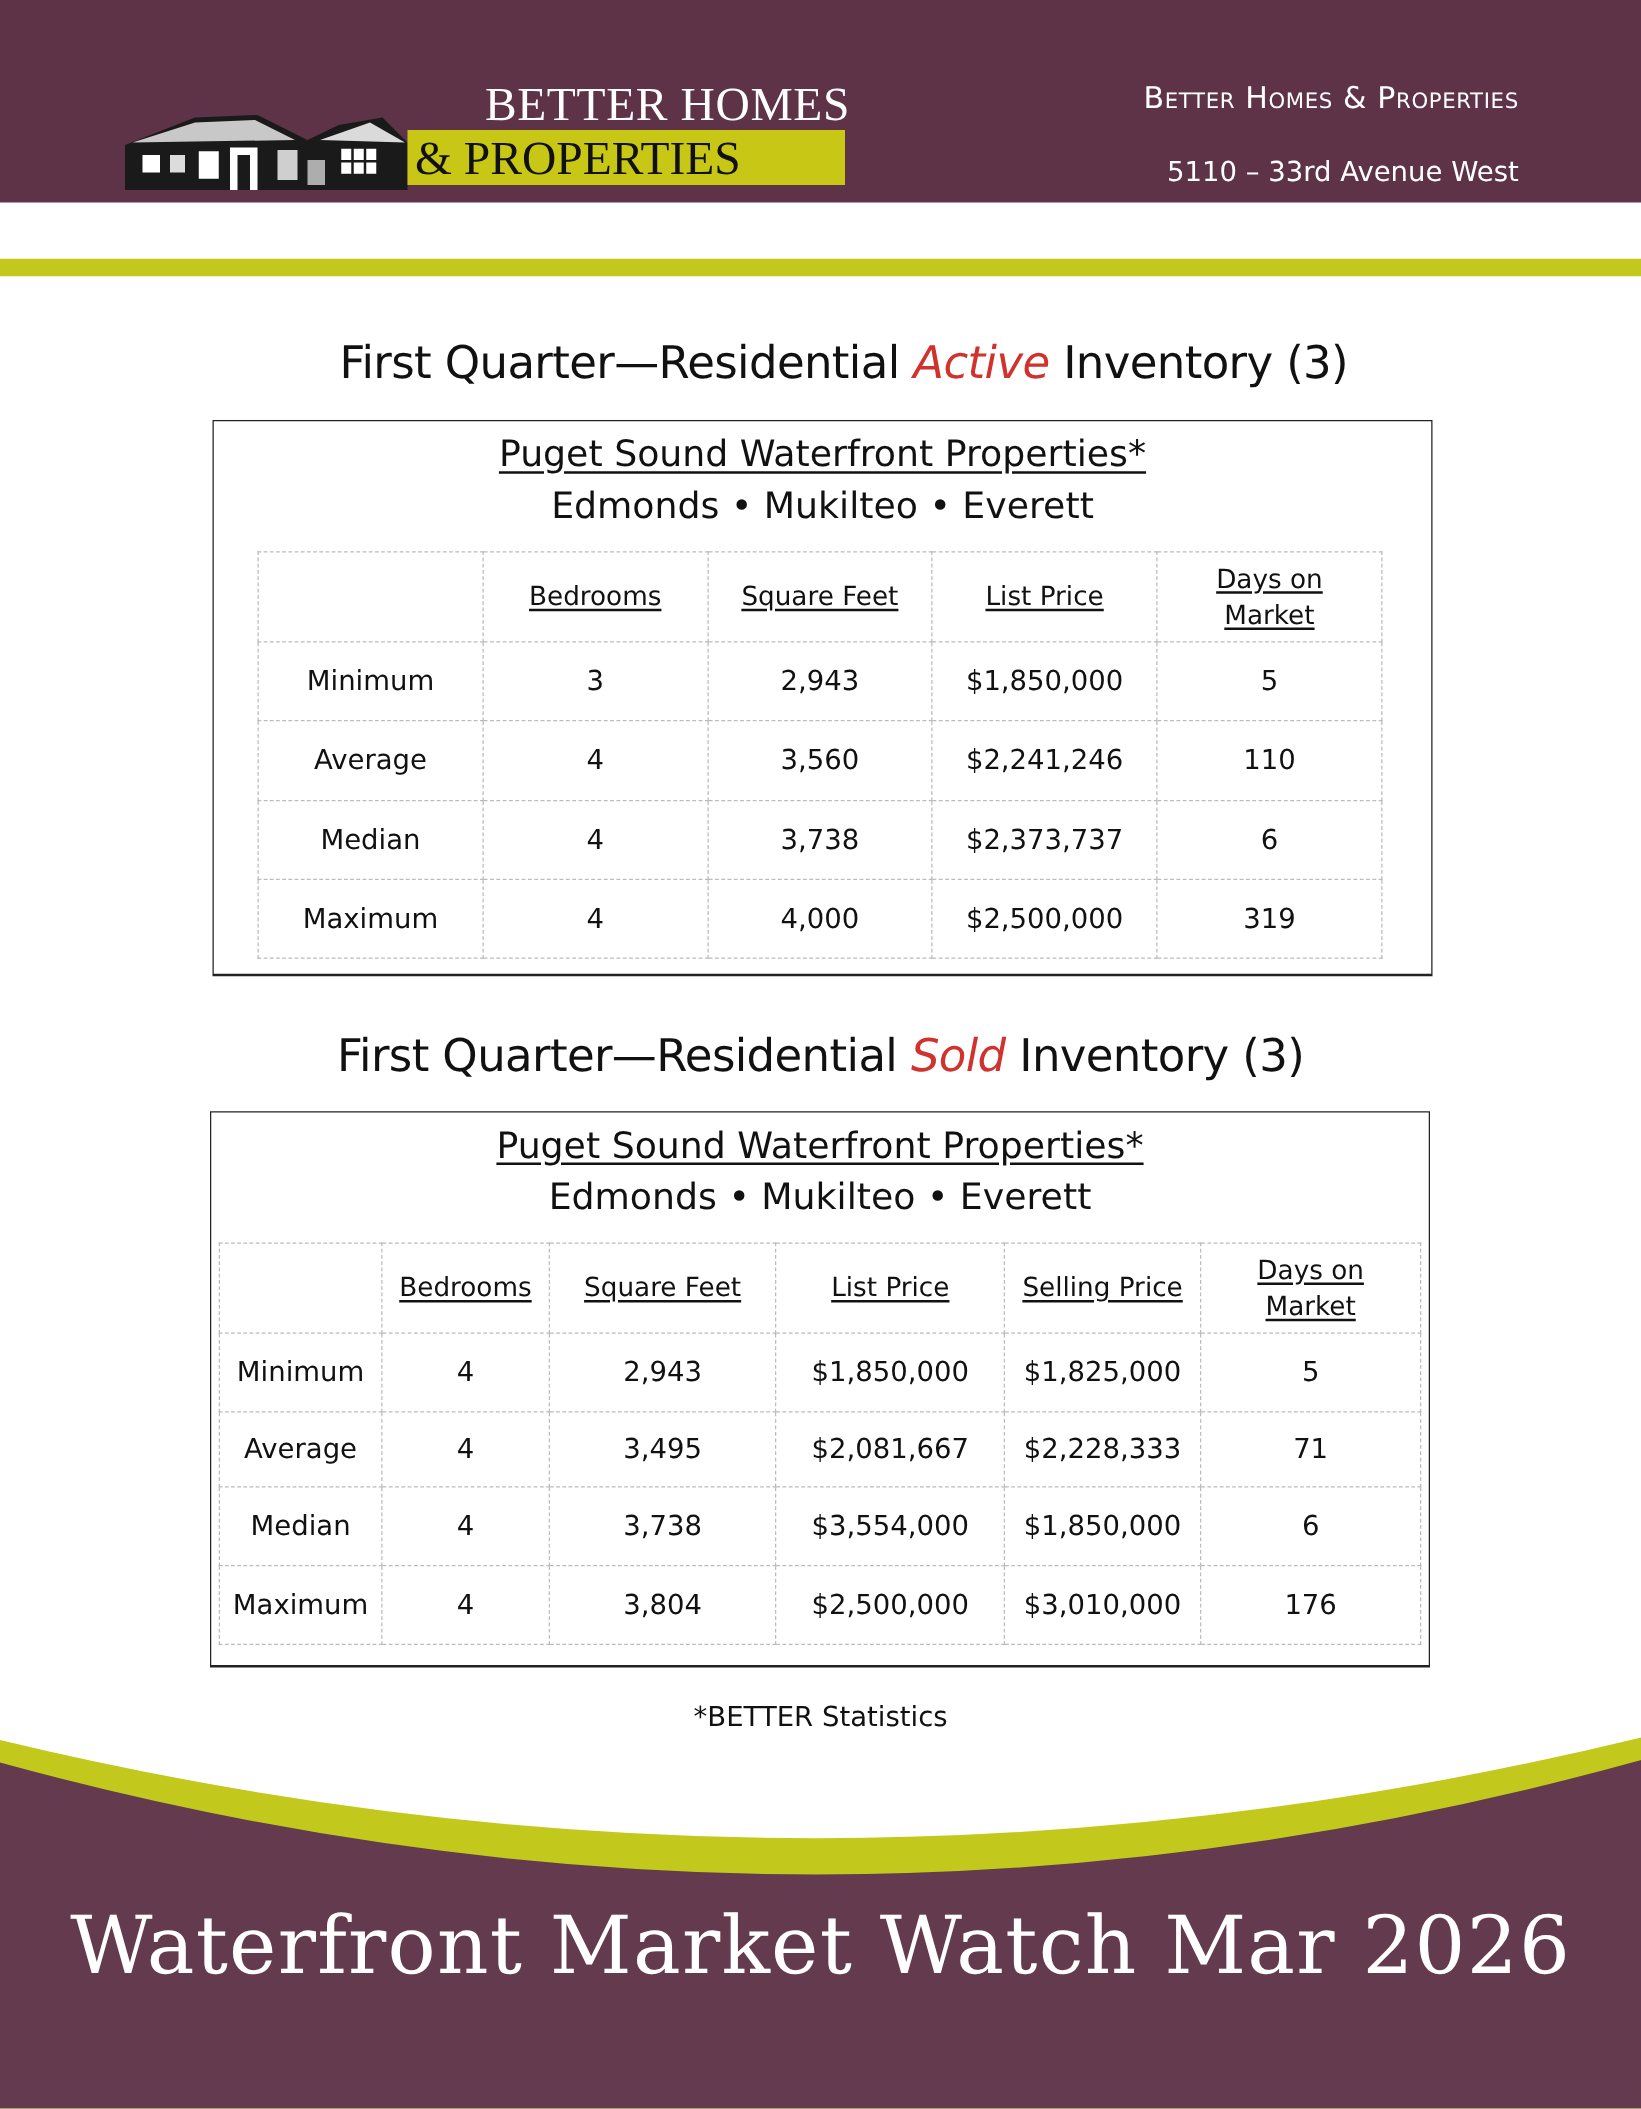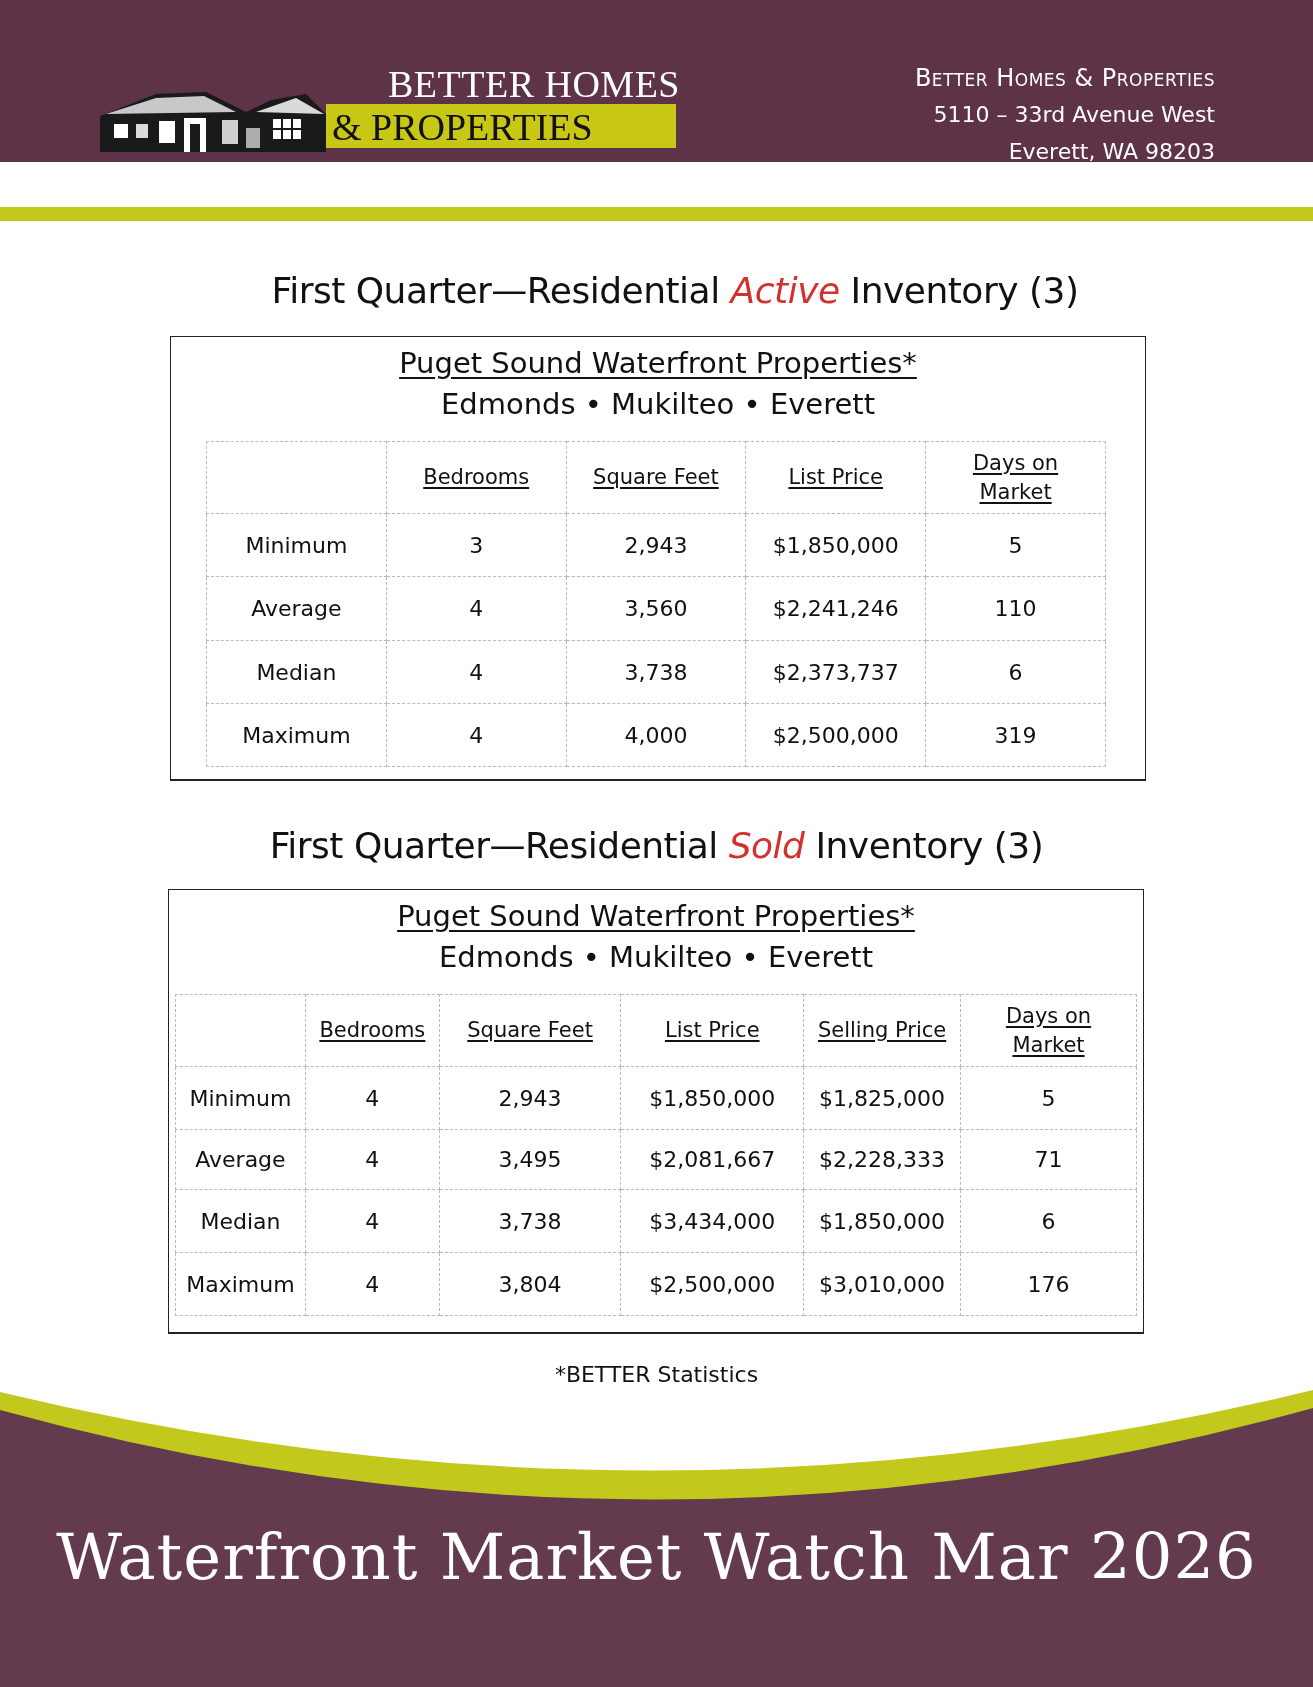"5110 – 33rd Avenue West" .address .line { margin-top: none -> 24px }
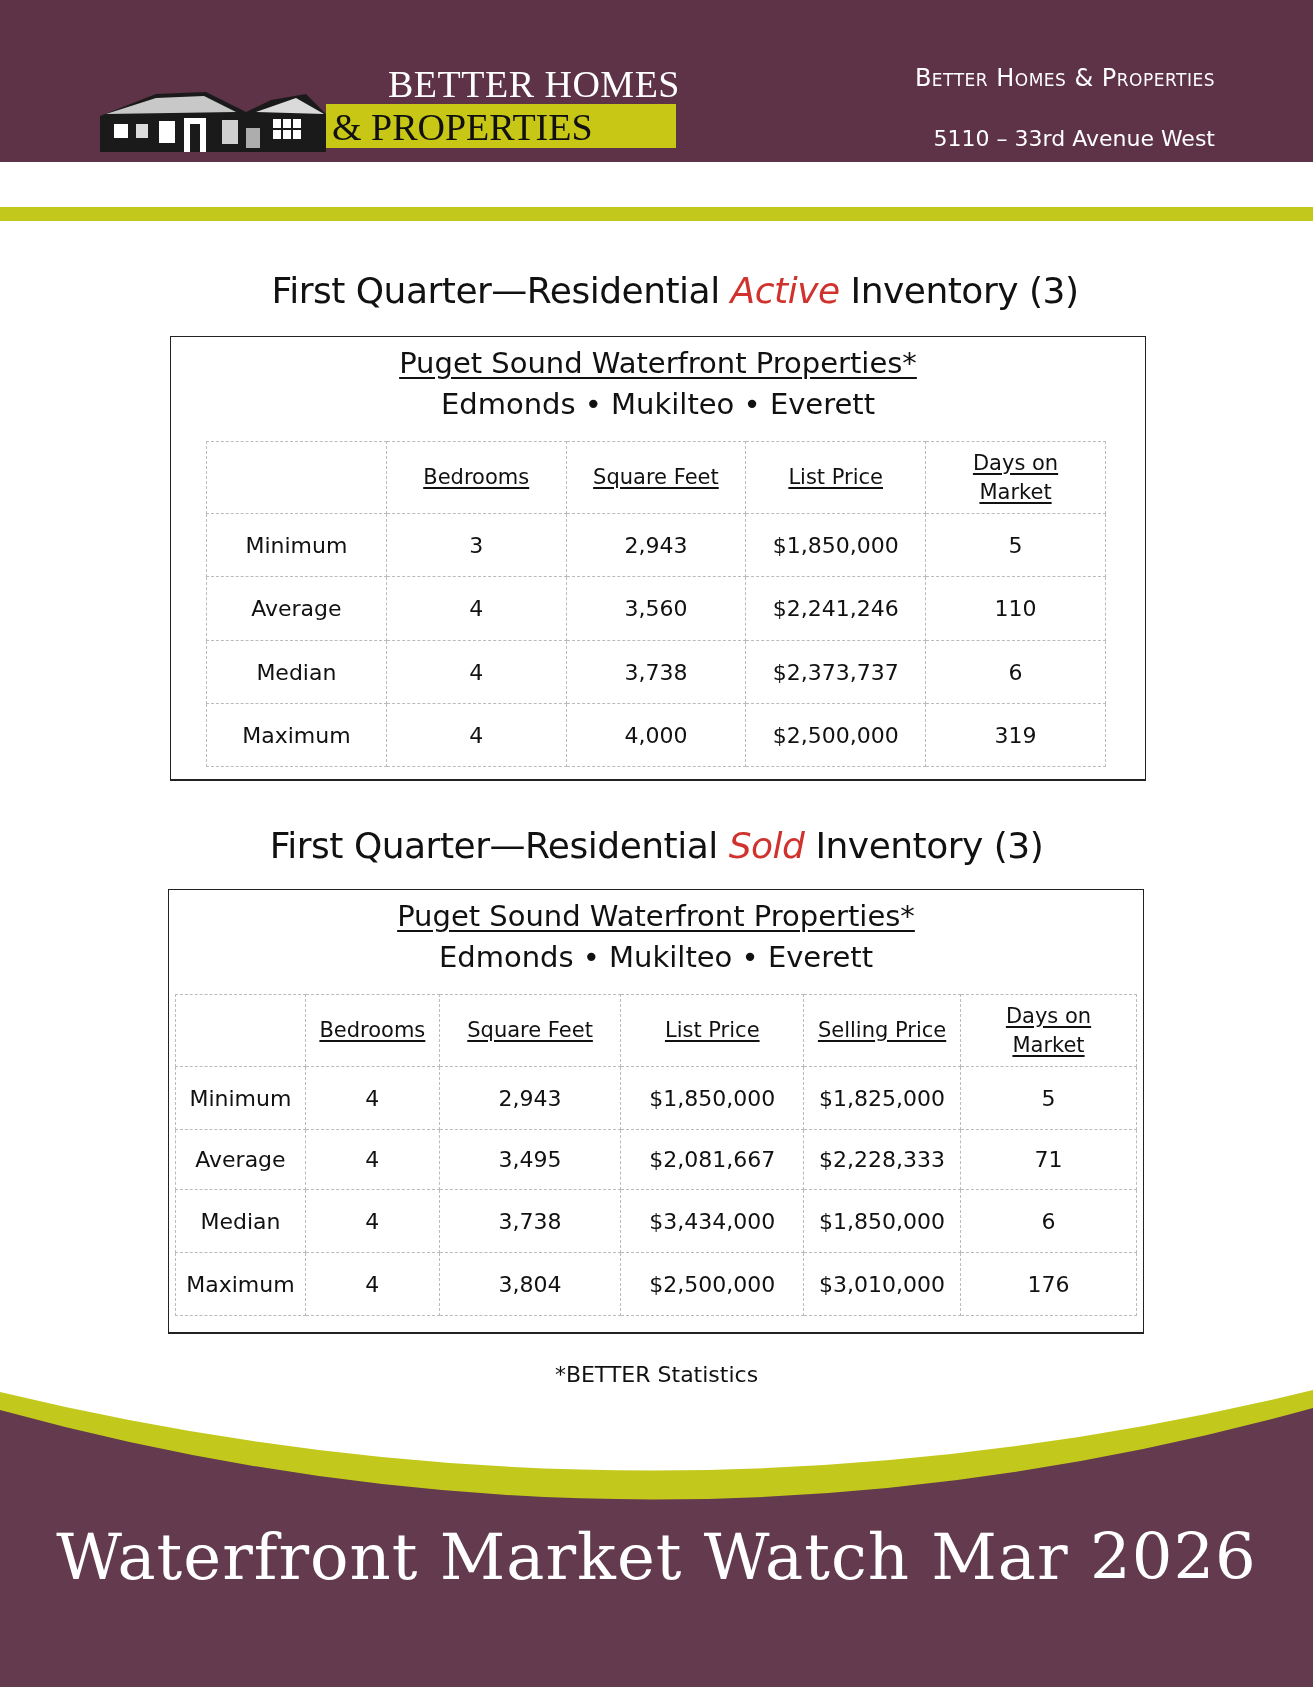"$3,434,000" td { text: $3,434,000 -> $3,554,000 }
